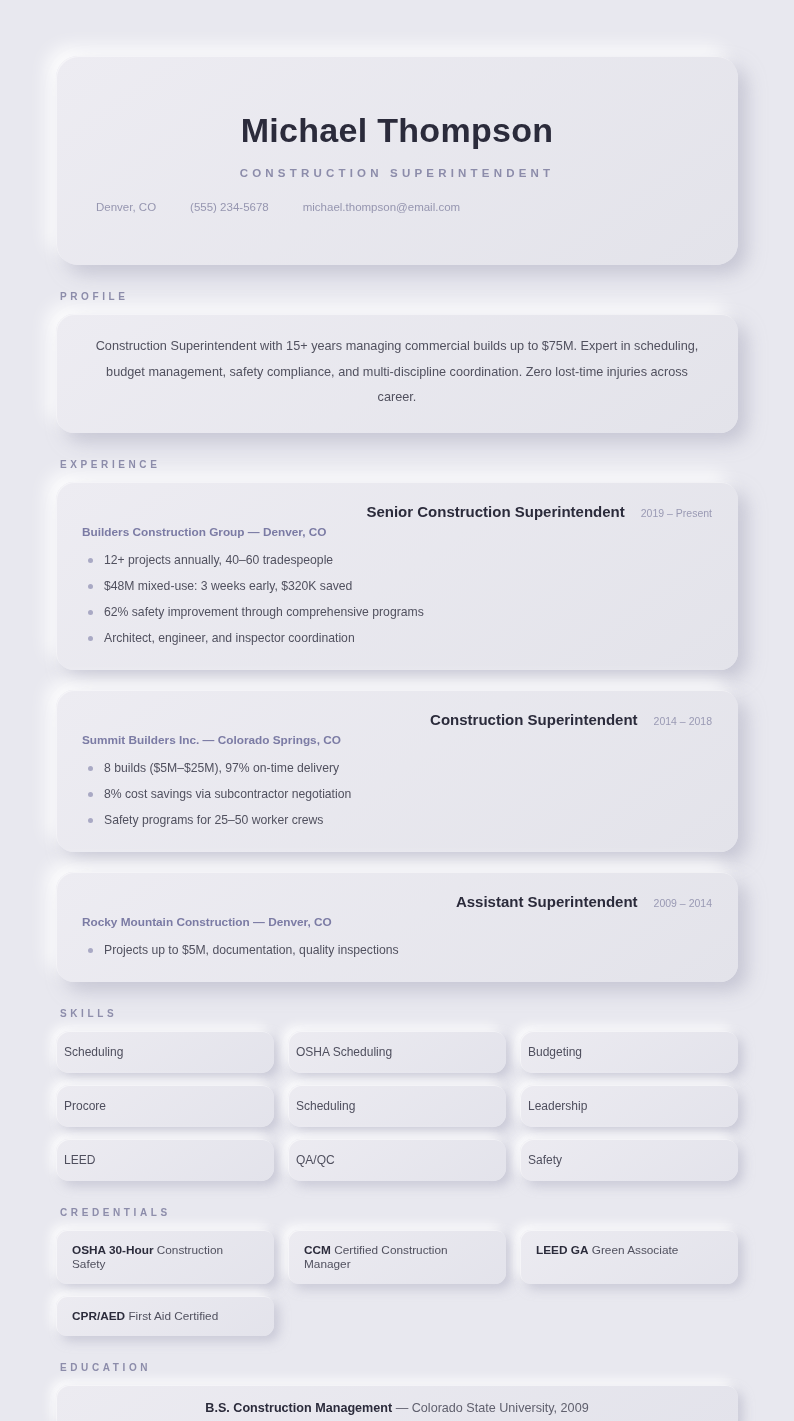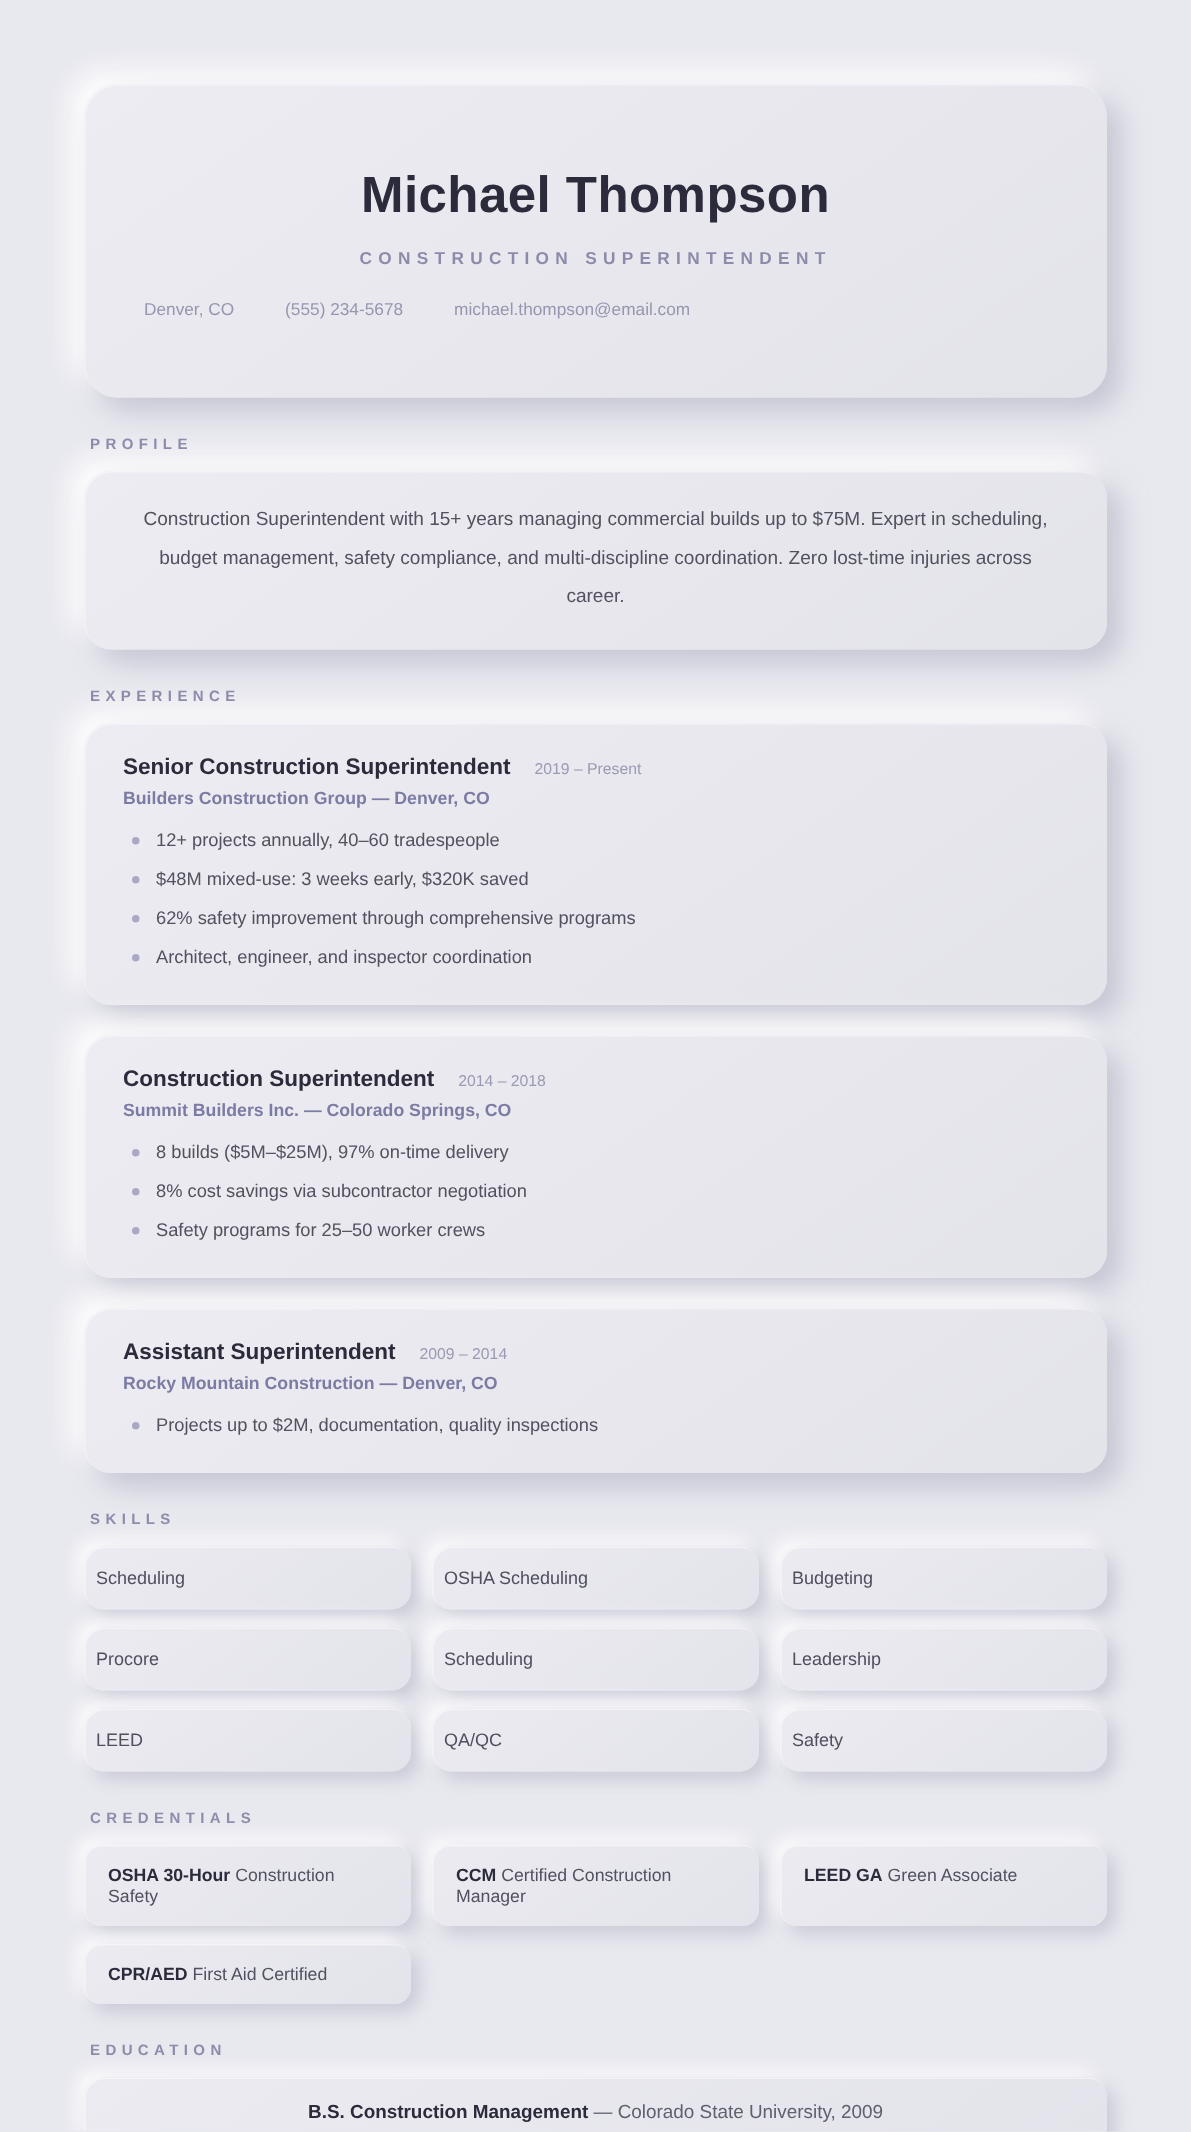"Senior Construction Superintendent" .exp-head { justify-content: flex-start -> flex-end }
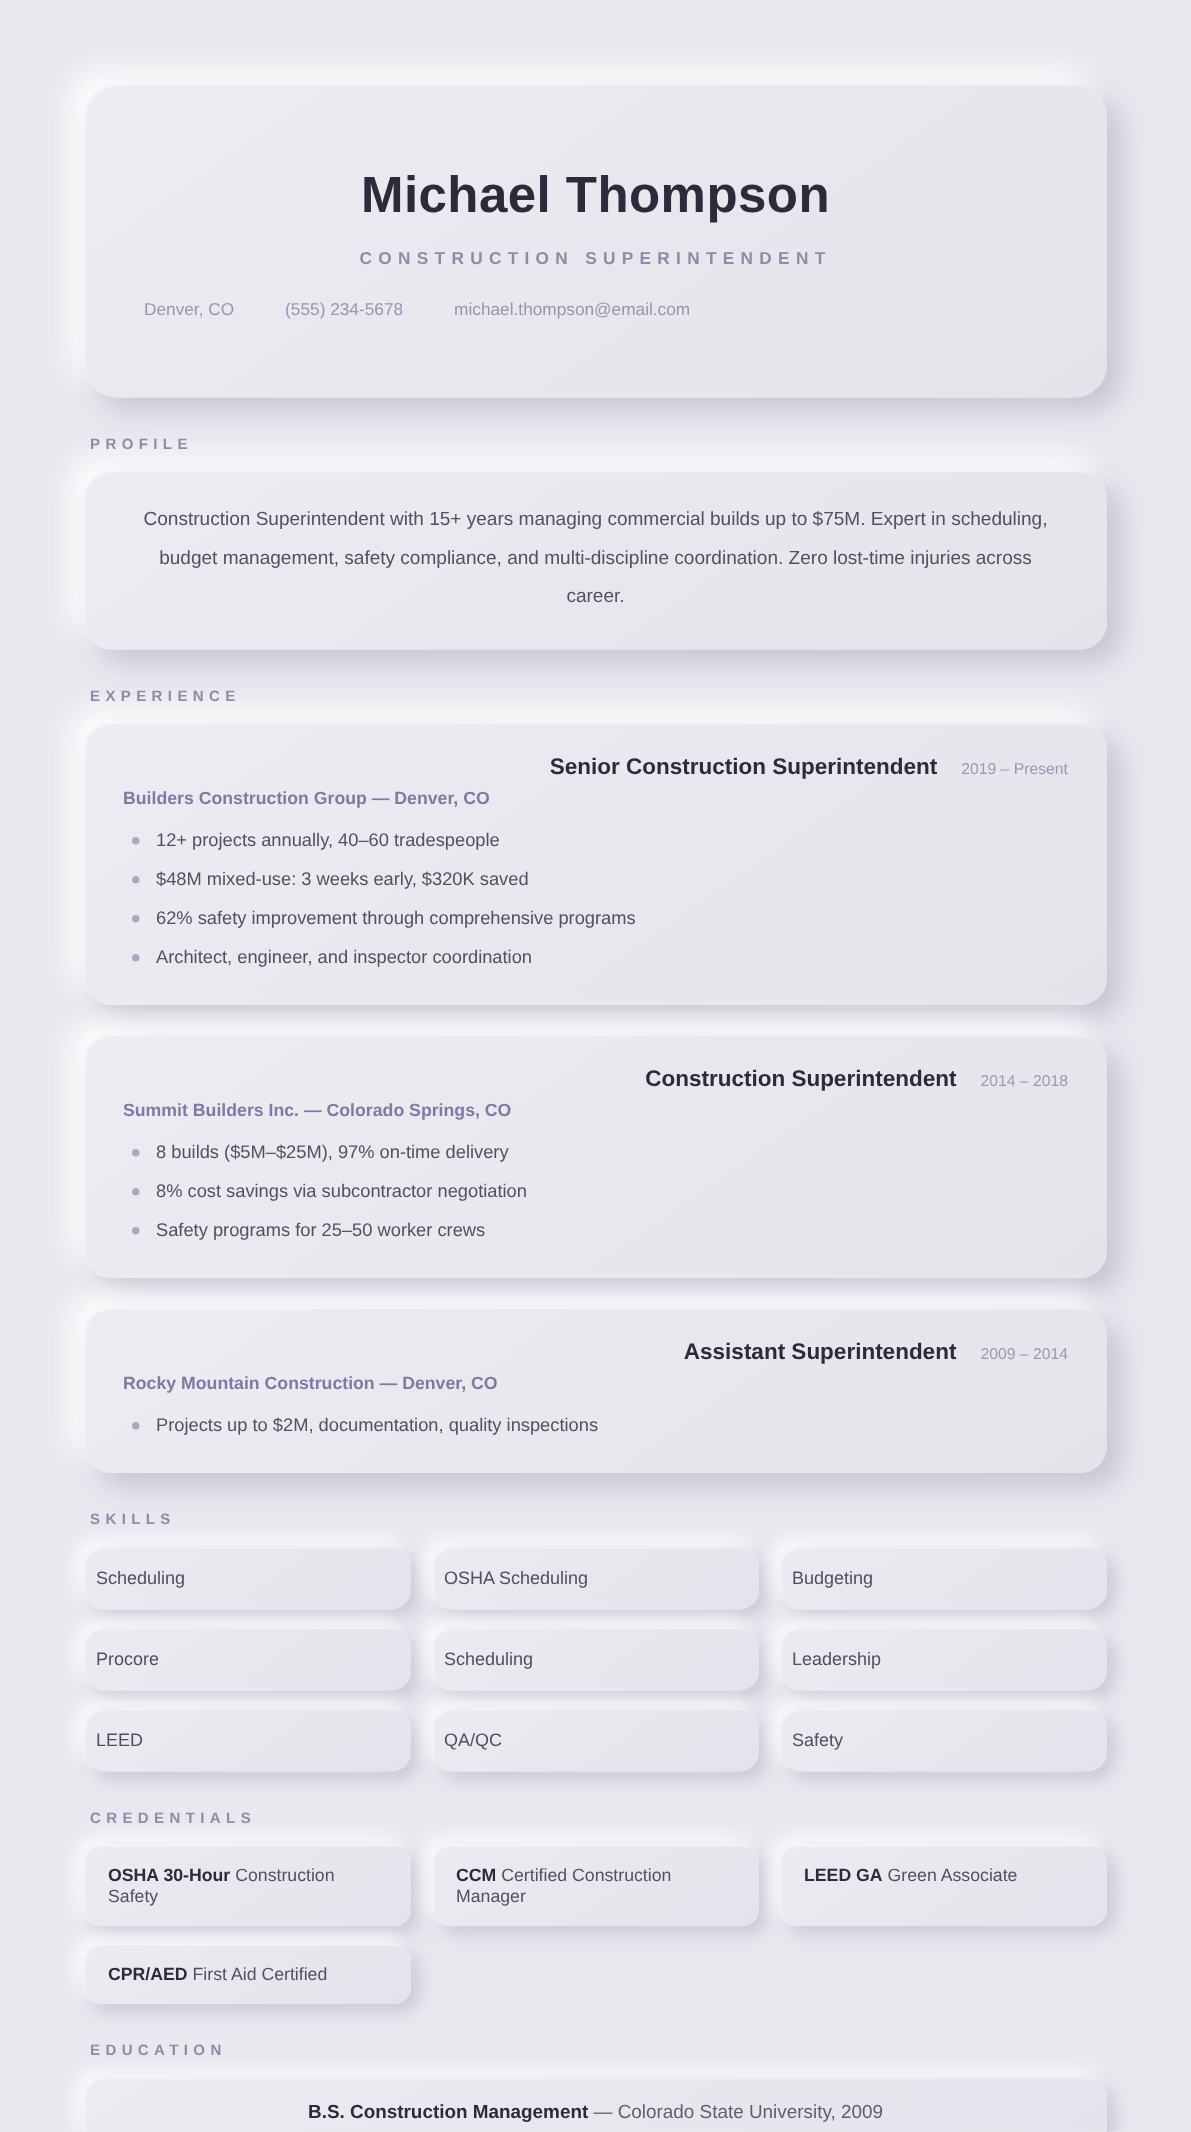"Projects up to $2M, documentation," li { text: $2M -> $5M }
